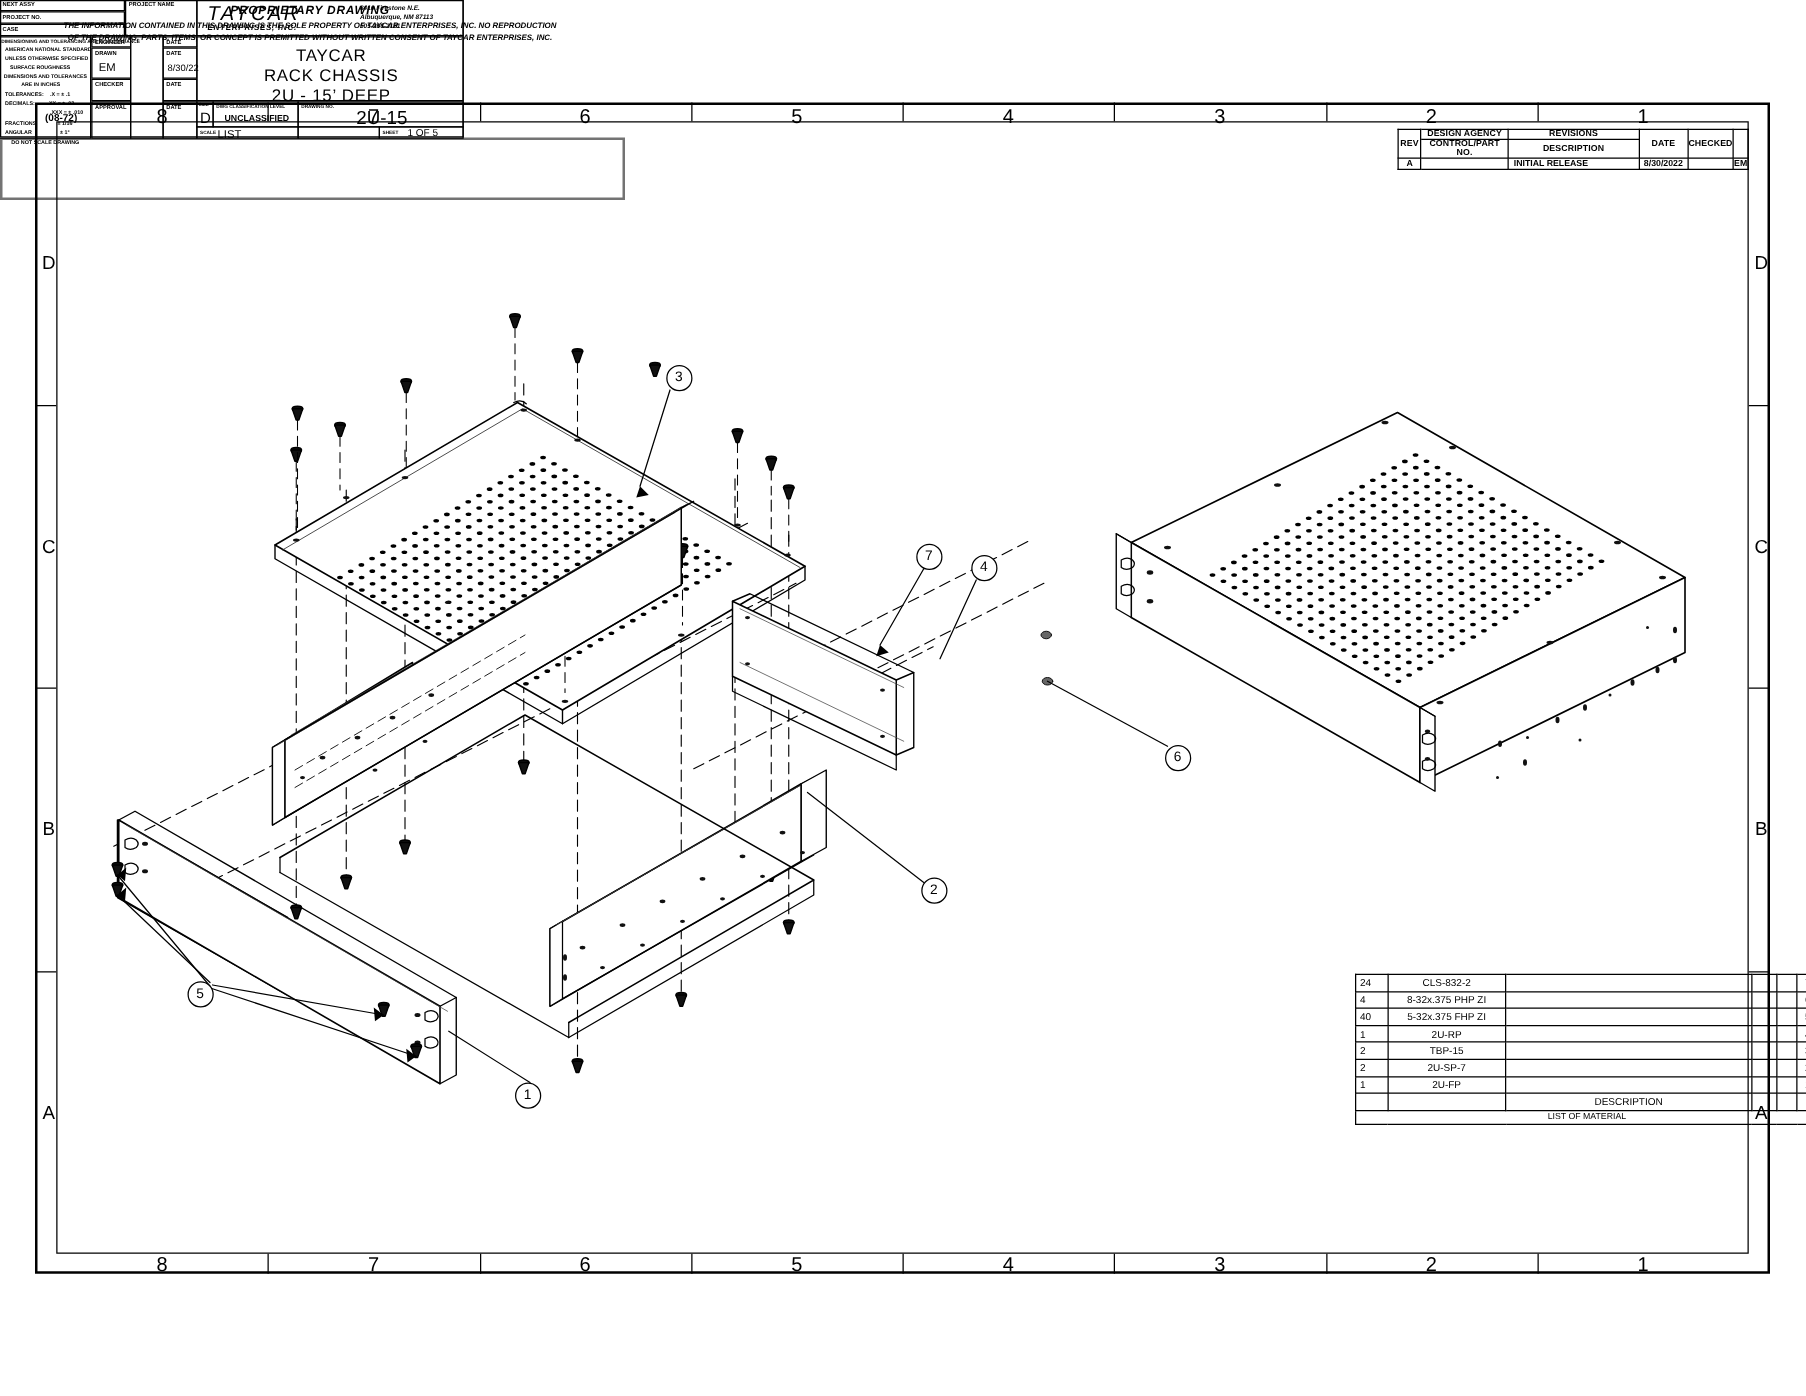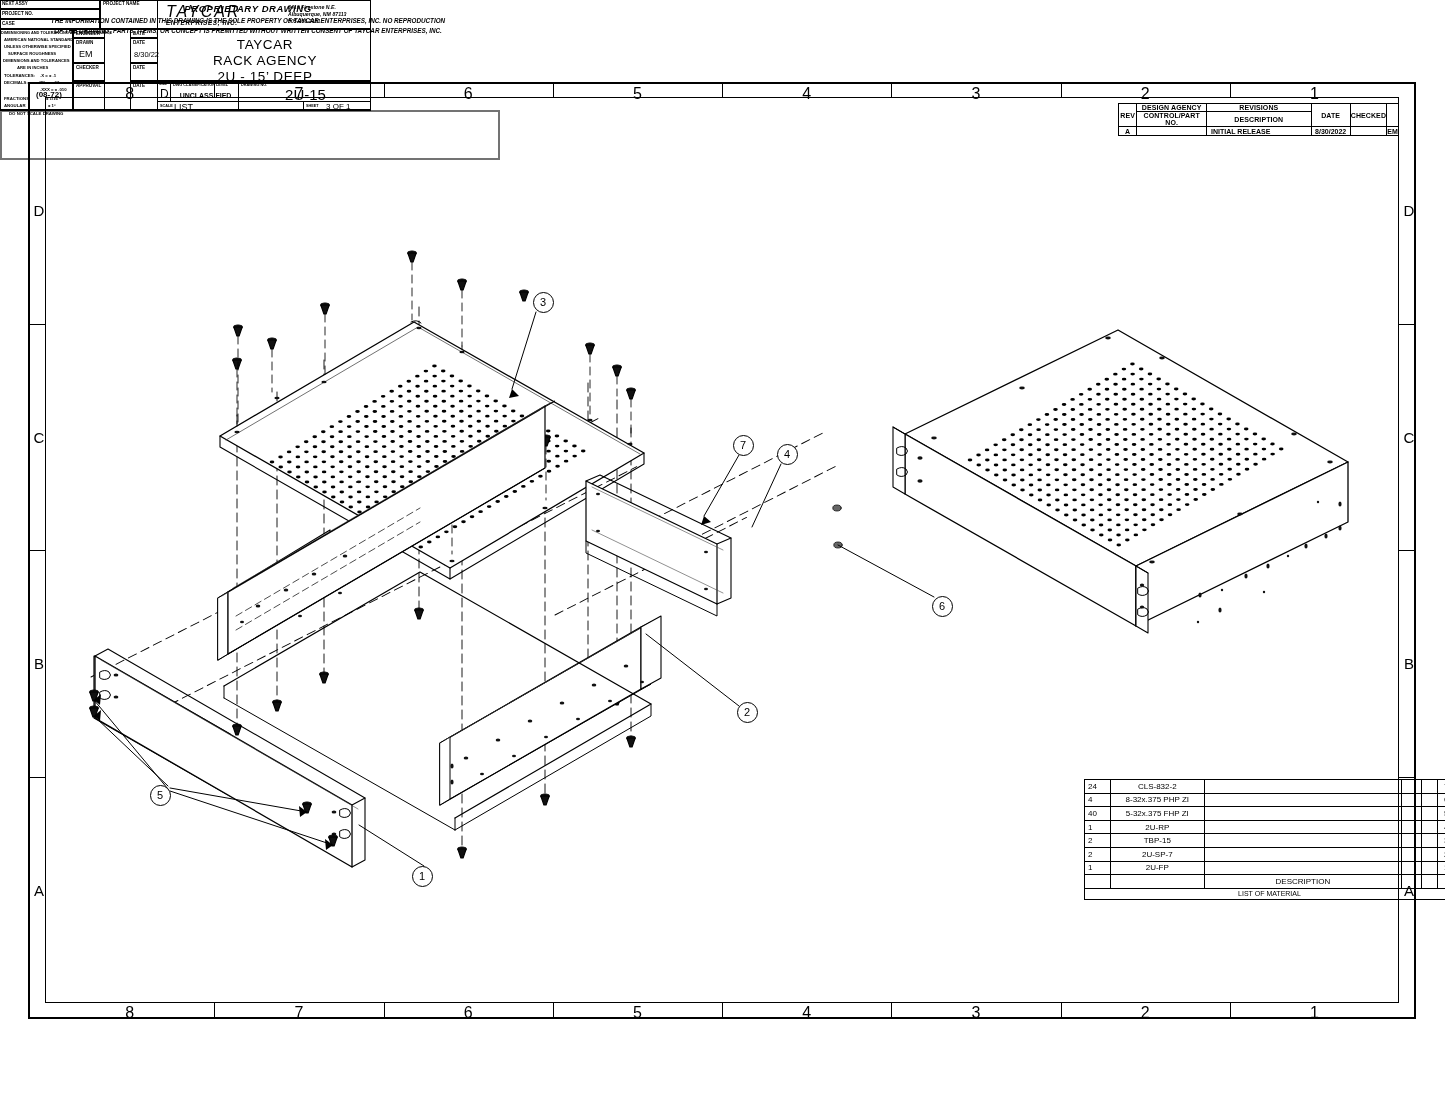"RACK AGENCY" div.txt { text: AGENCY -> CHASSIS }
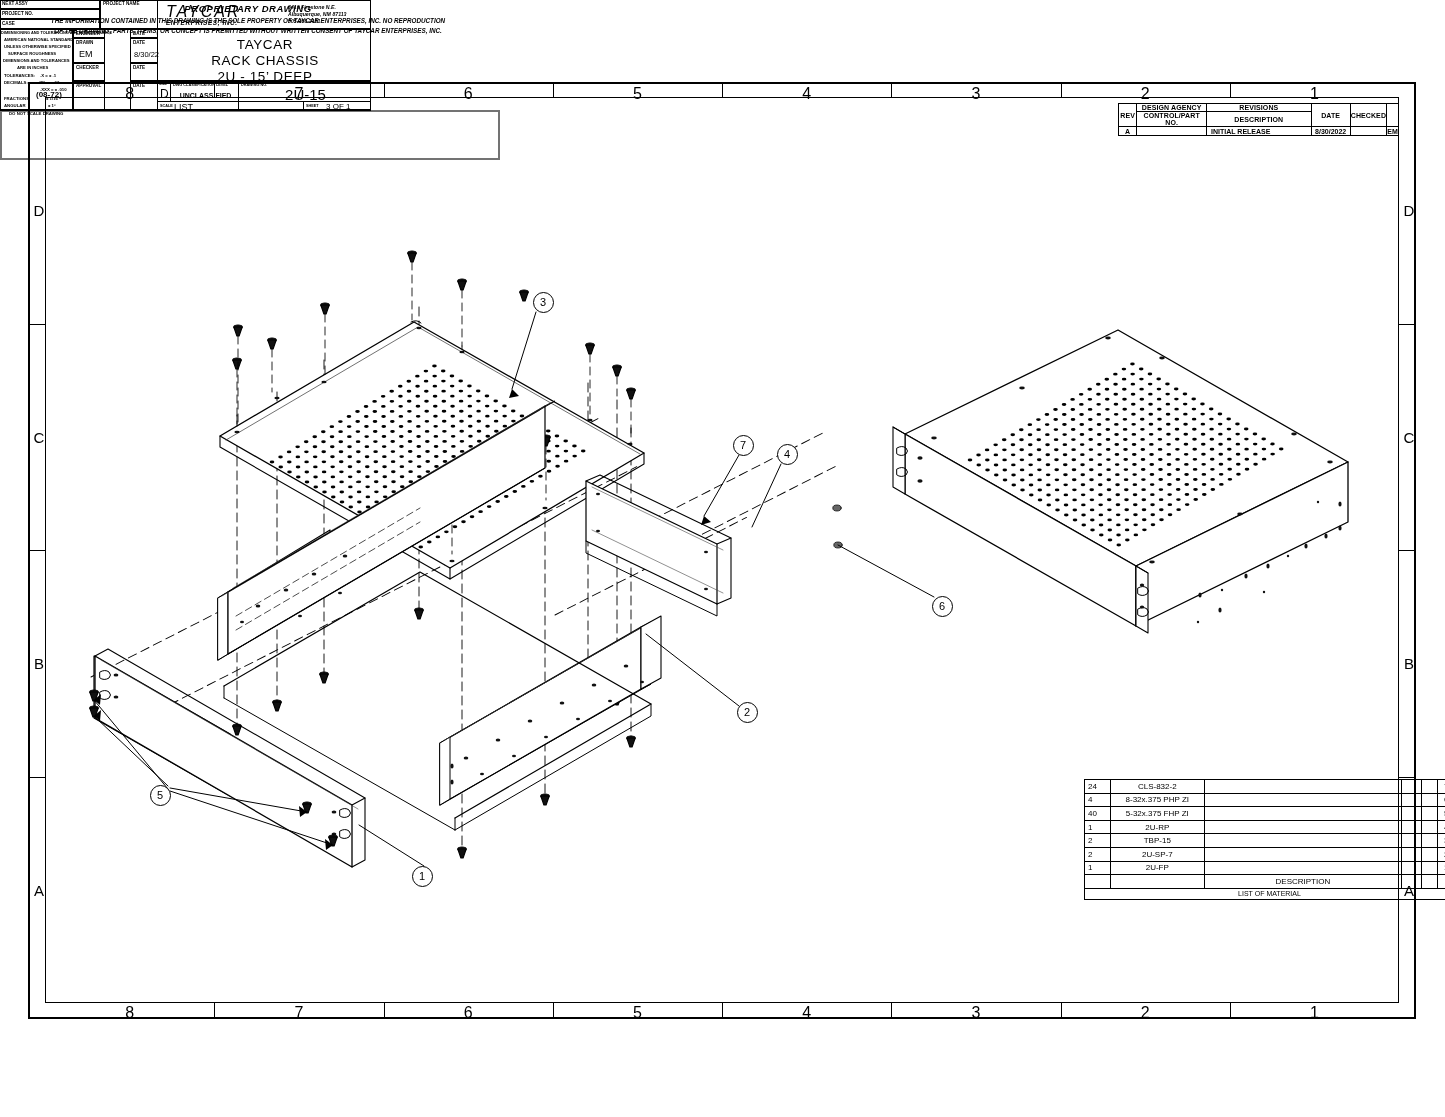"3 OF 1" div.txt { text: 3 OF 1 -> 1 OF 5 }
